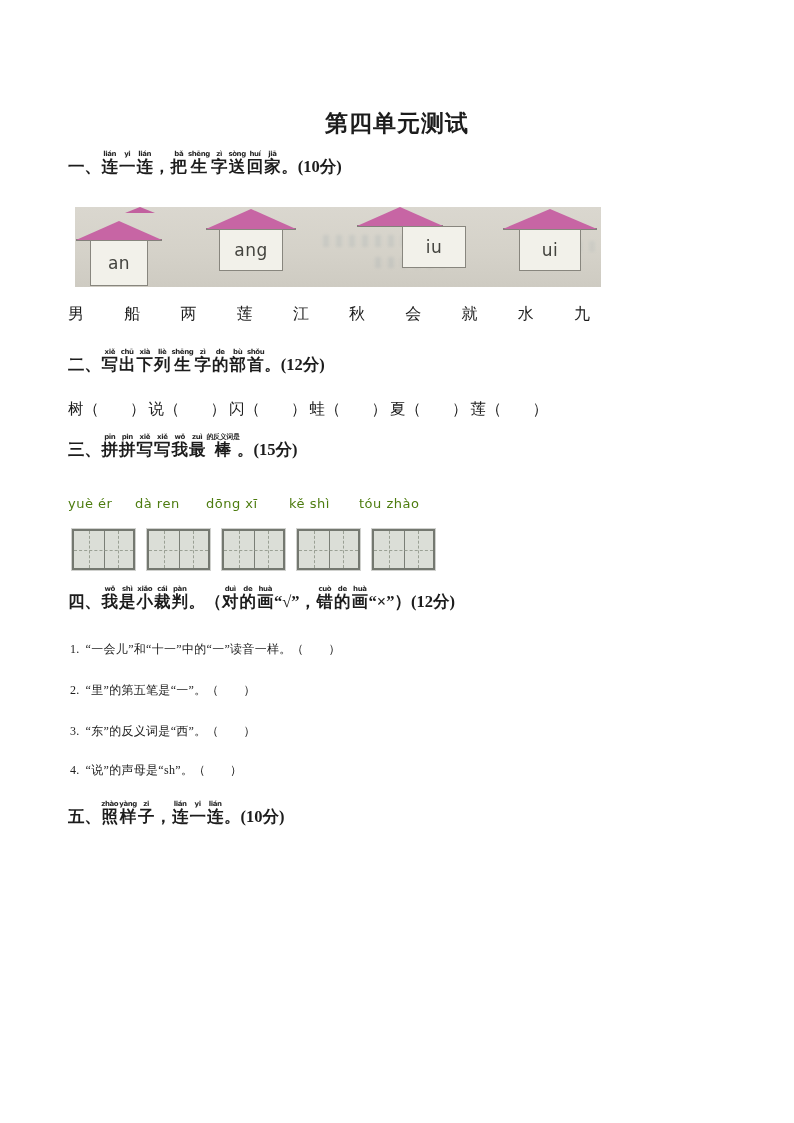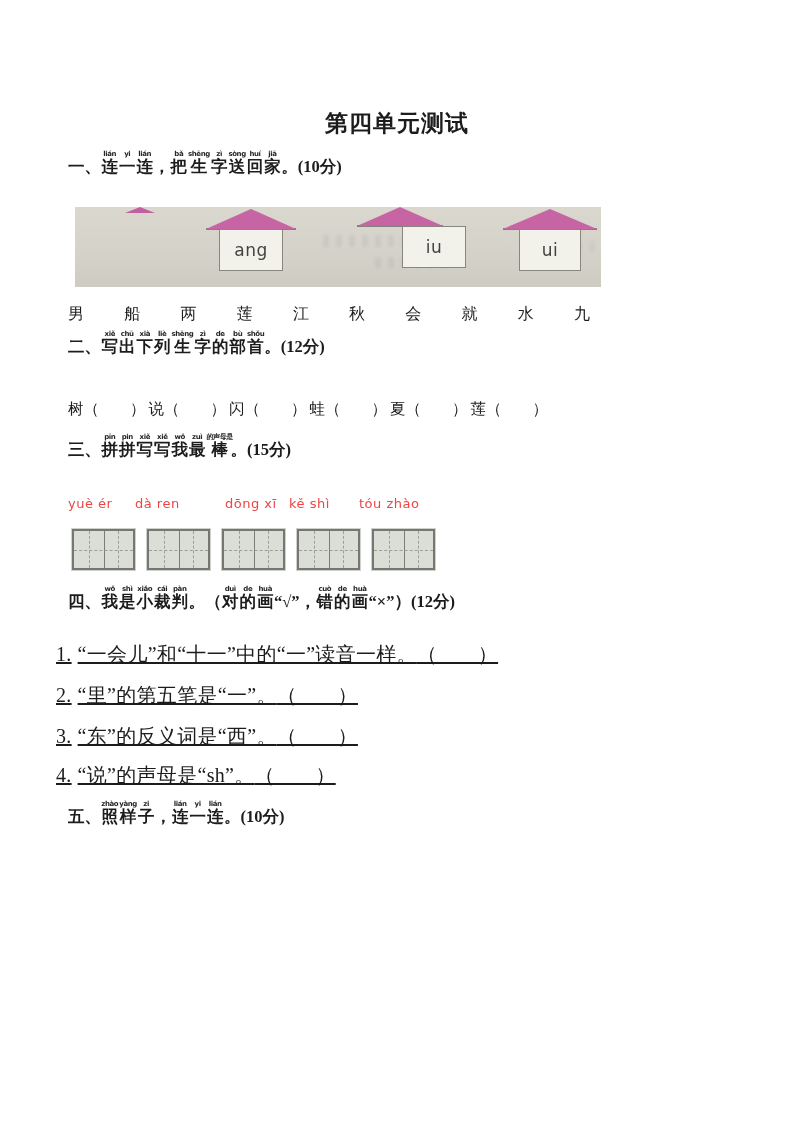"an" div.house { html: none -> <div> <div></div> <div></div> <div> <span>an</span> </div> </div> }
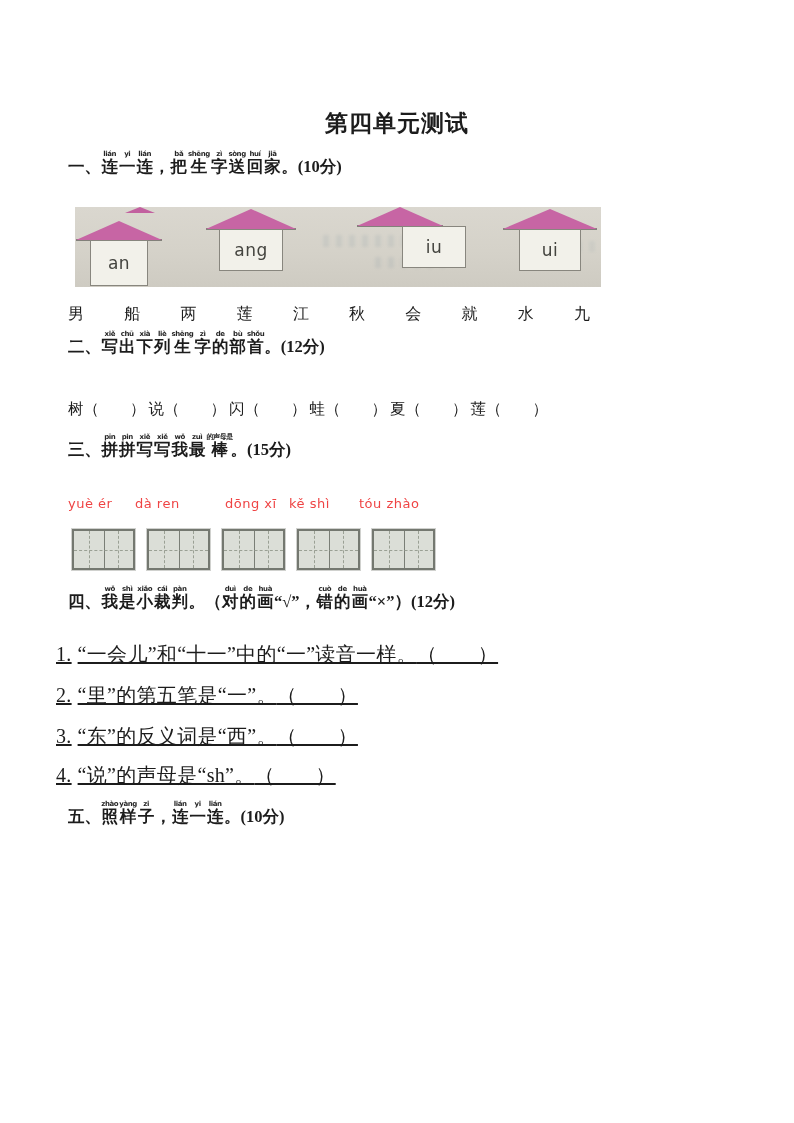"二、写xiě出chū下xià列liè生shēng字zì的de部bù首shǒu。(" #sec2-heading { top: 330px -> 348px }
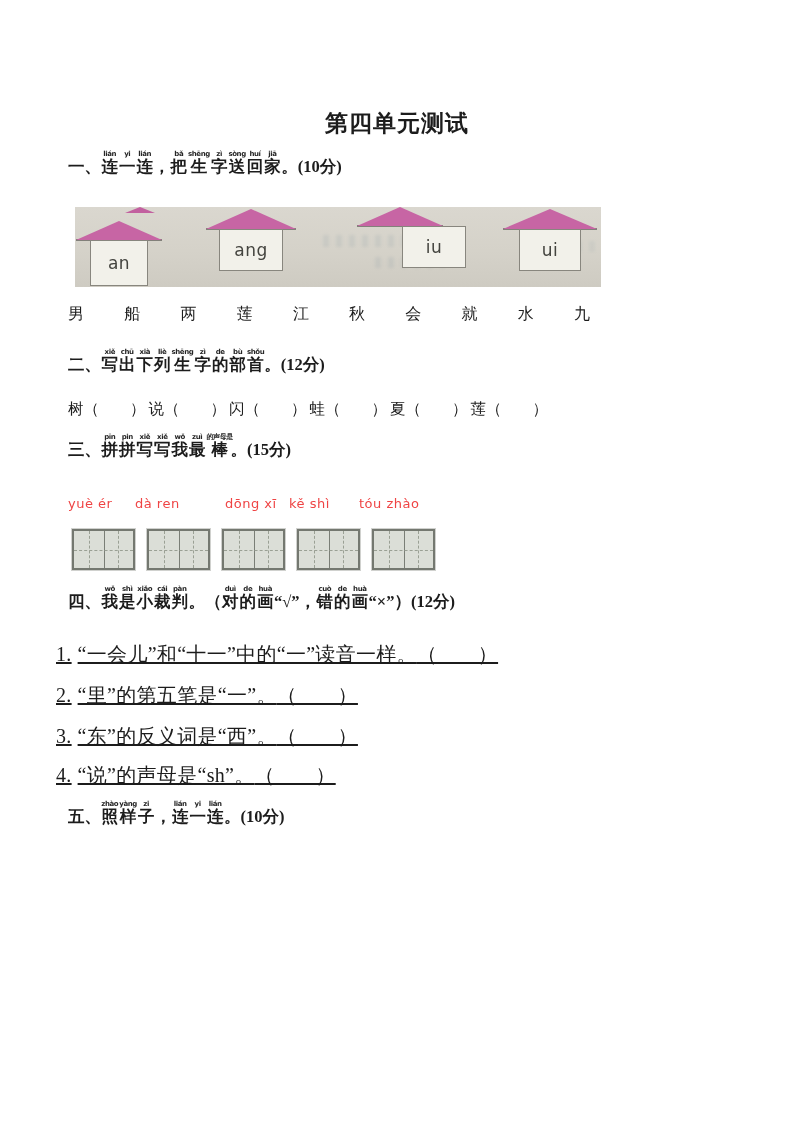"的声母是" rt { text: 声母 -> 反义词 }
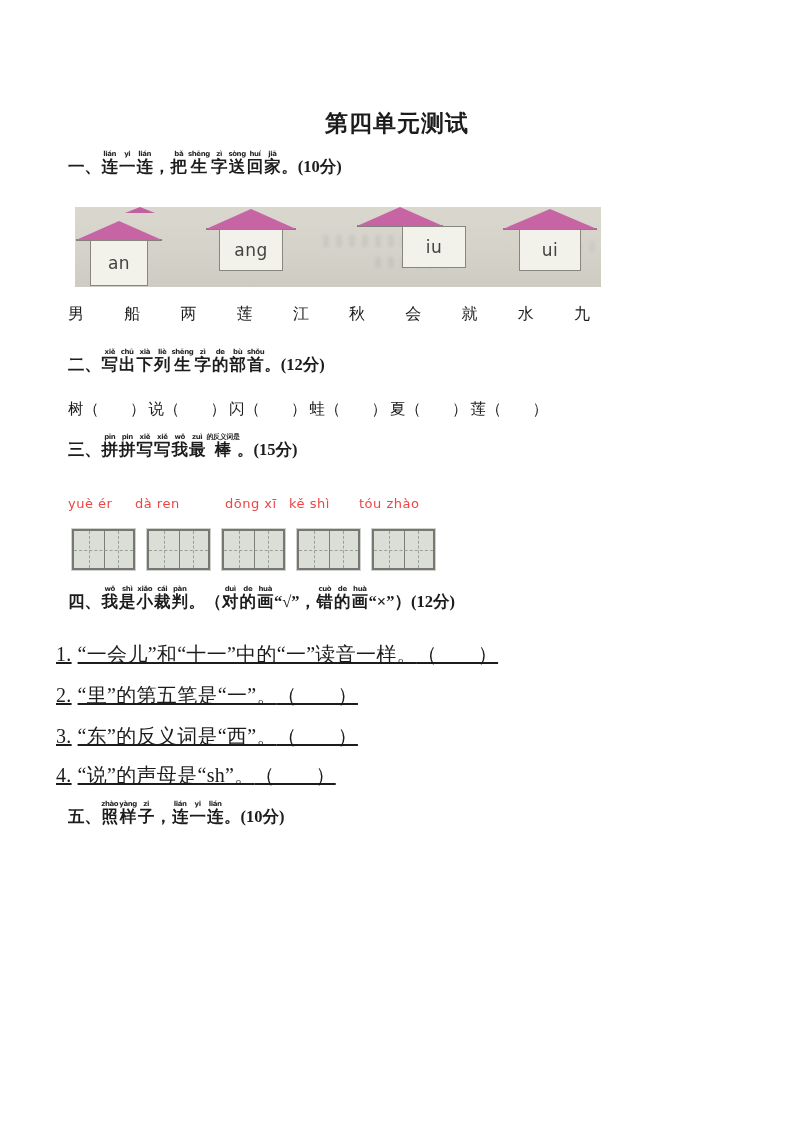"yuè ér" .pinyin-word { color: #ef4444 -> #4d7c0f }
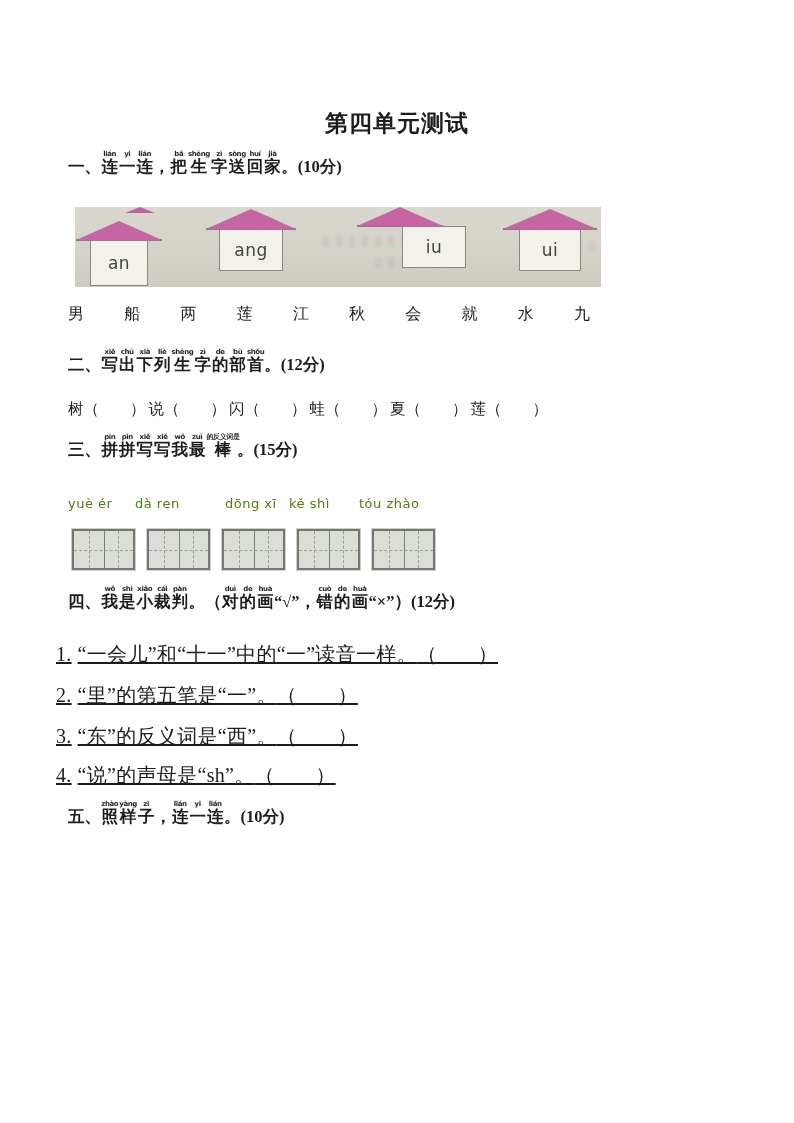"dōng xī" .pinyin-word:nth-child(3) { left: 157px -> 138px }
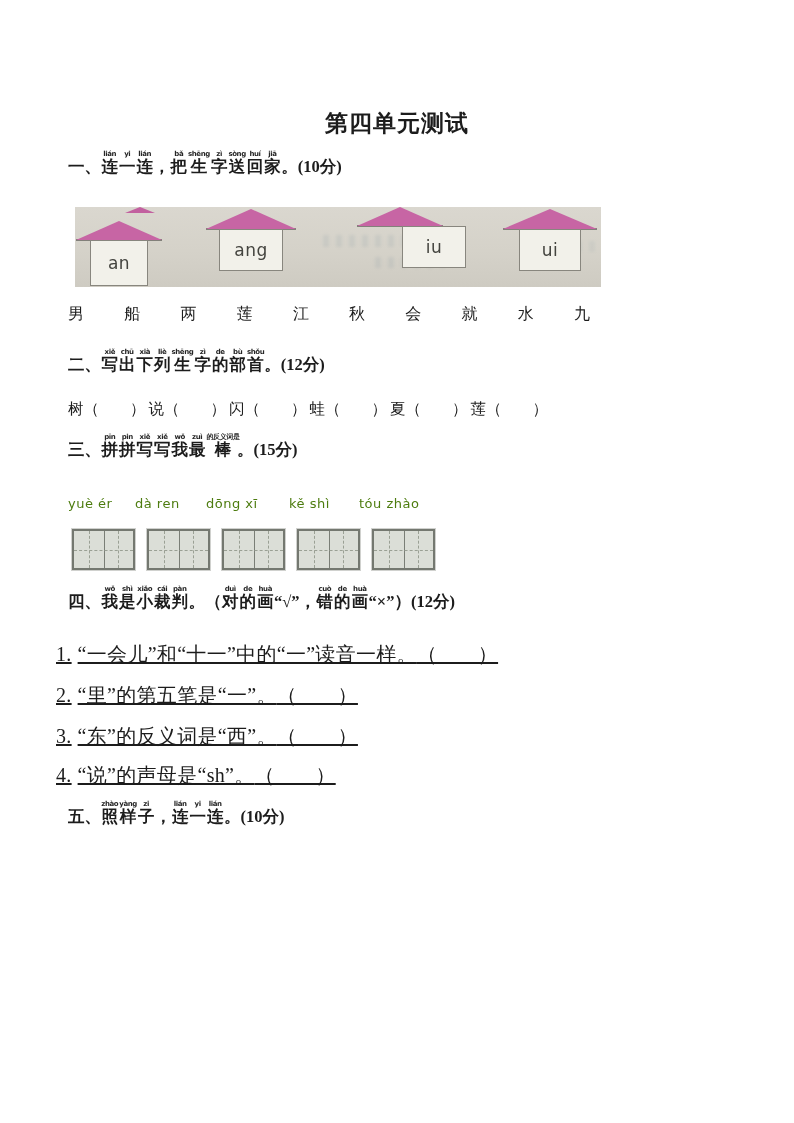"1. “一会儿”和“十一”中的“一”读音一样。（ ）" .statement { font-size: 20px -> 12px; left: 56px -> 70px; text-decoration: underline -> none }
